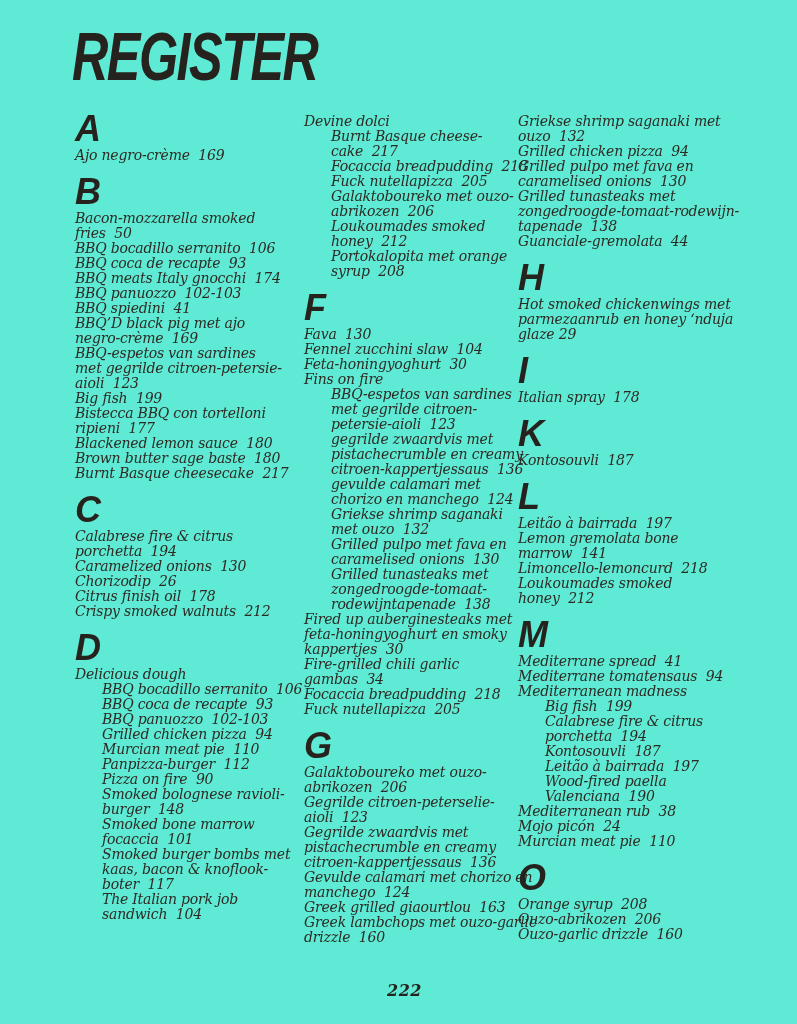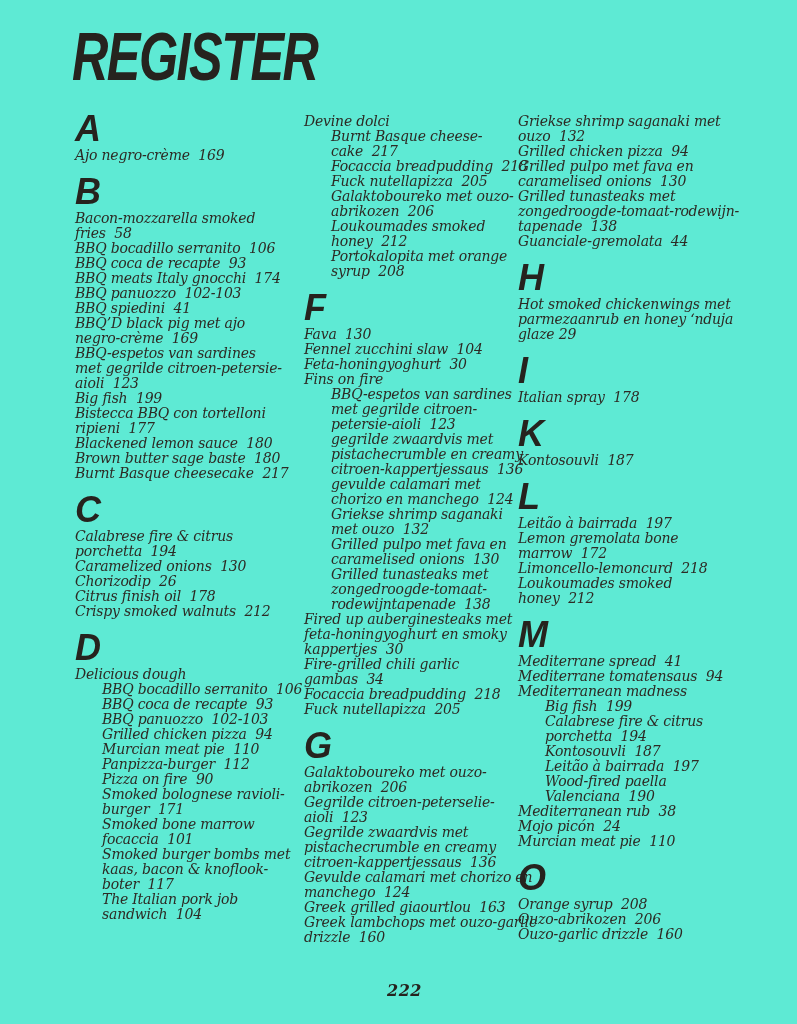"fries 58" div.line { text: 58 -> 50 }
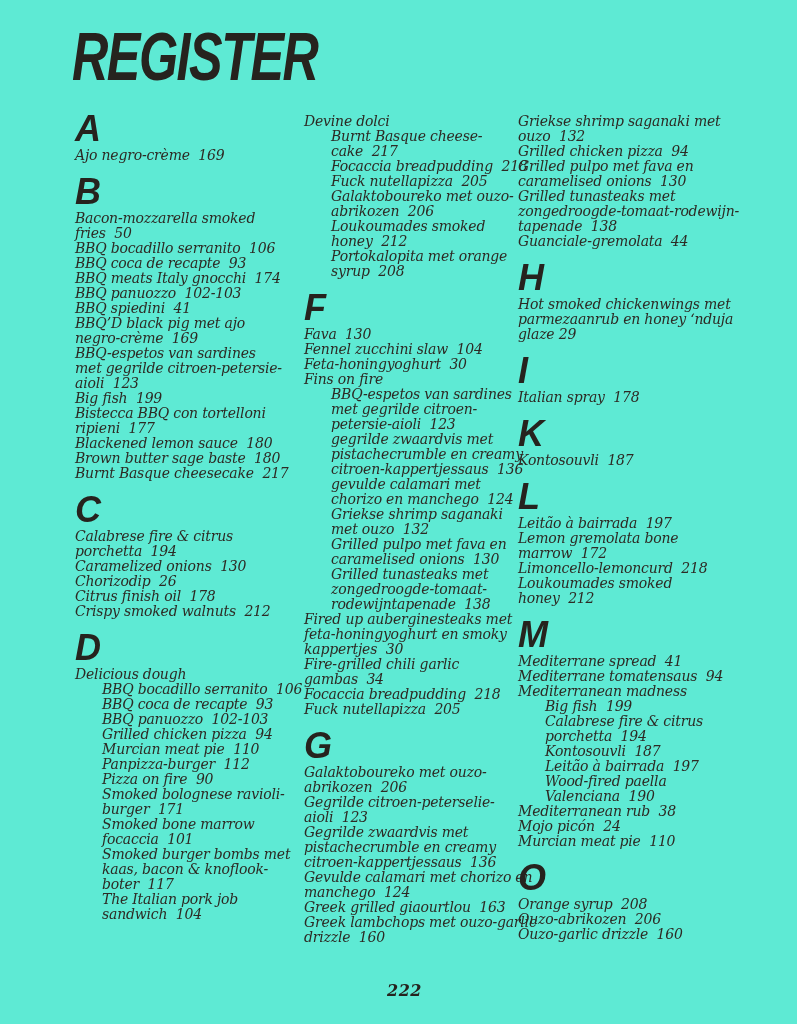"marrow 172" div.line { text: 172 -> 141 }
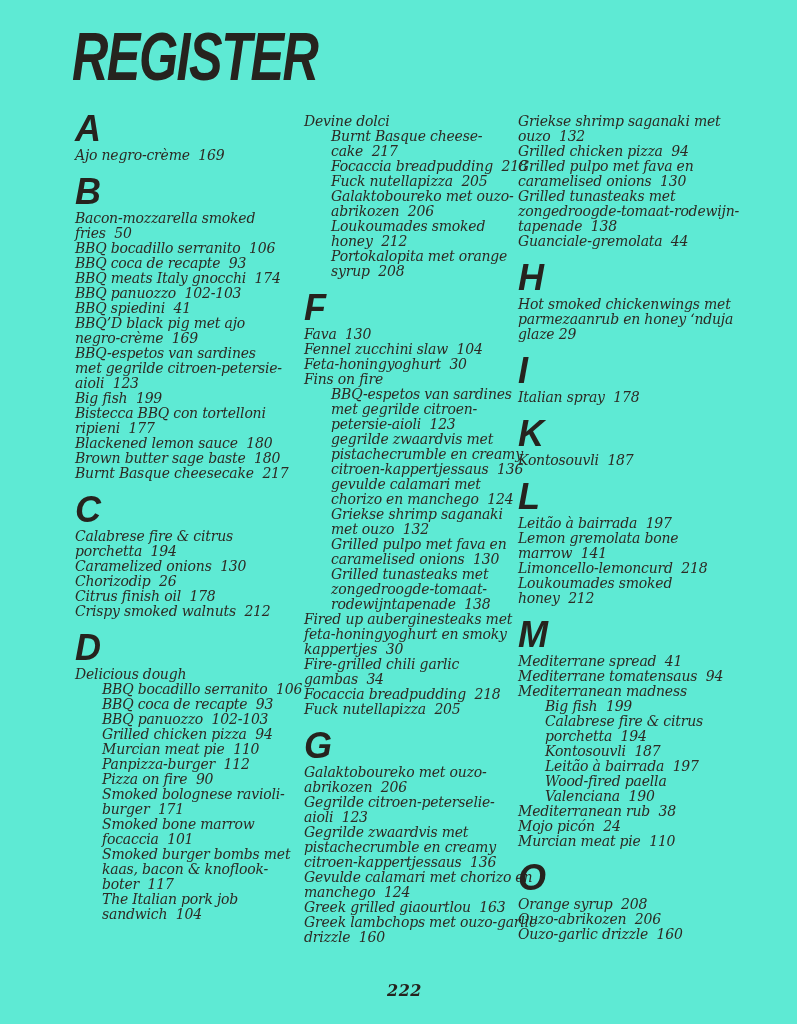"burger 171" div.line { text: 171 -> 148 }
